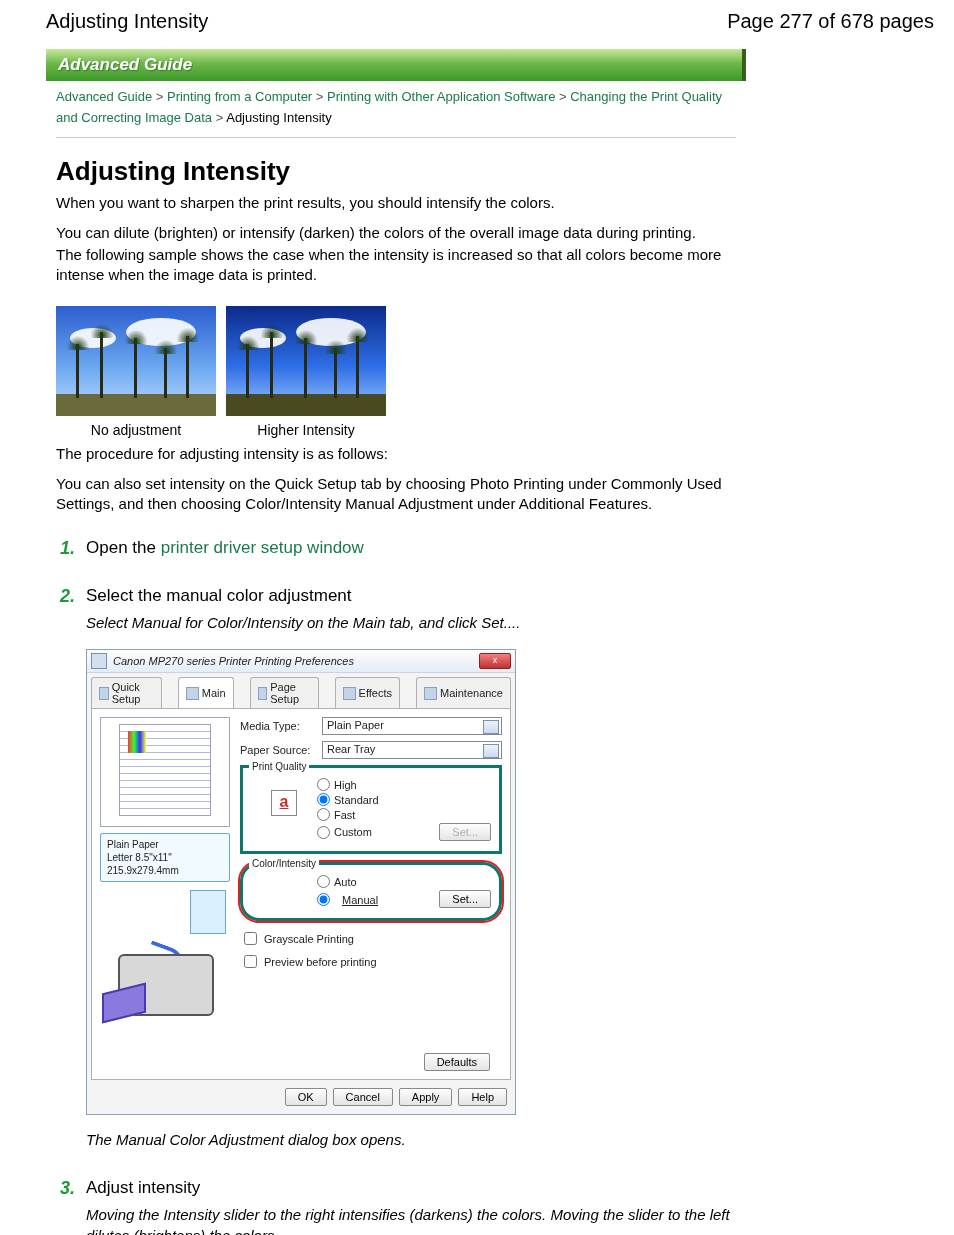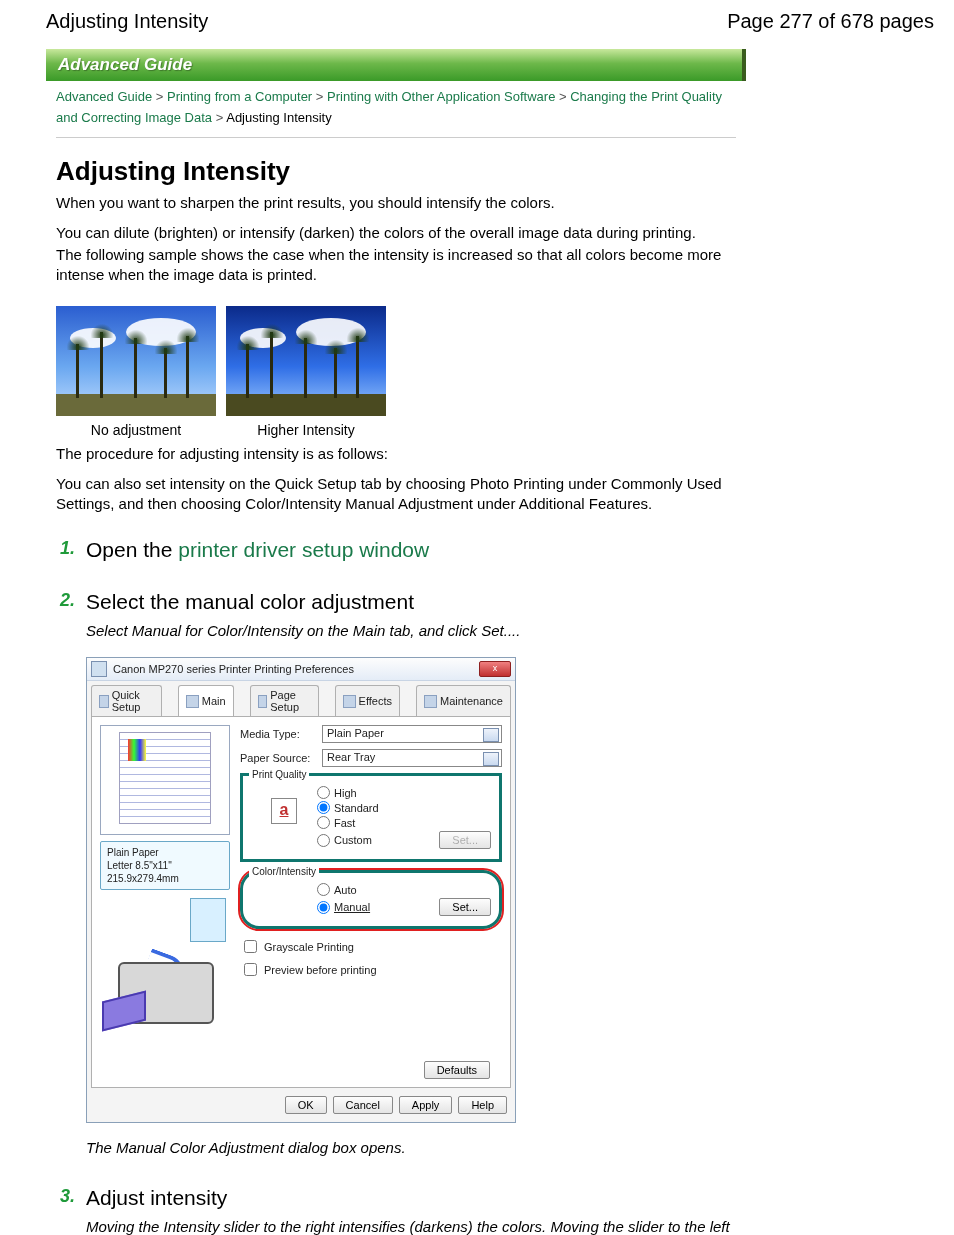"Open the printer driver setup" .step-head { font-size: 21px -> 17px }
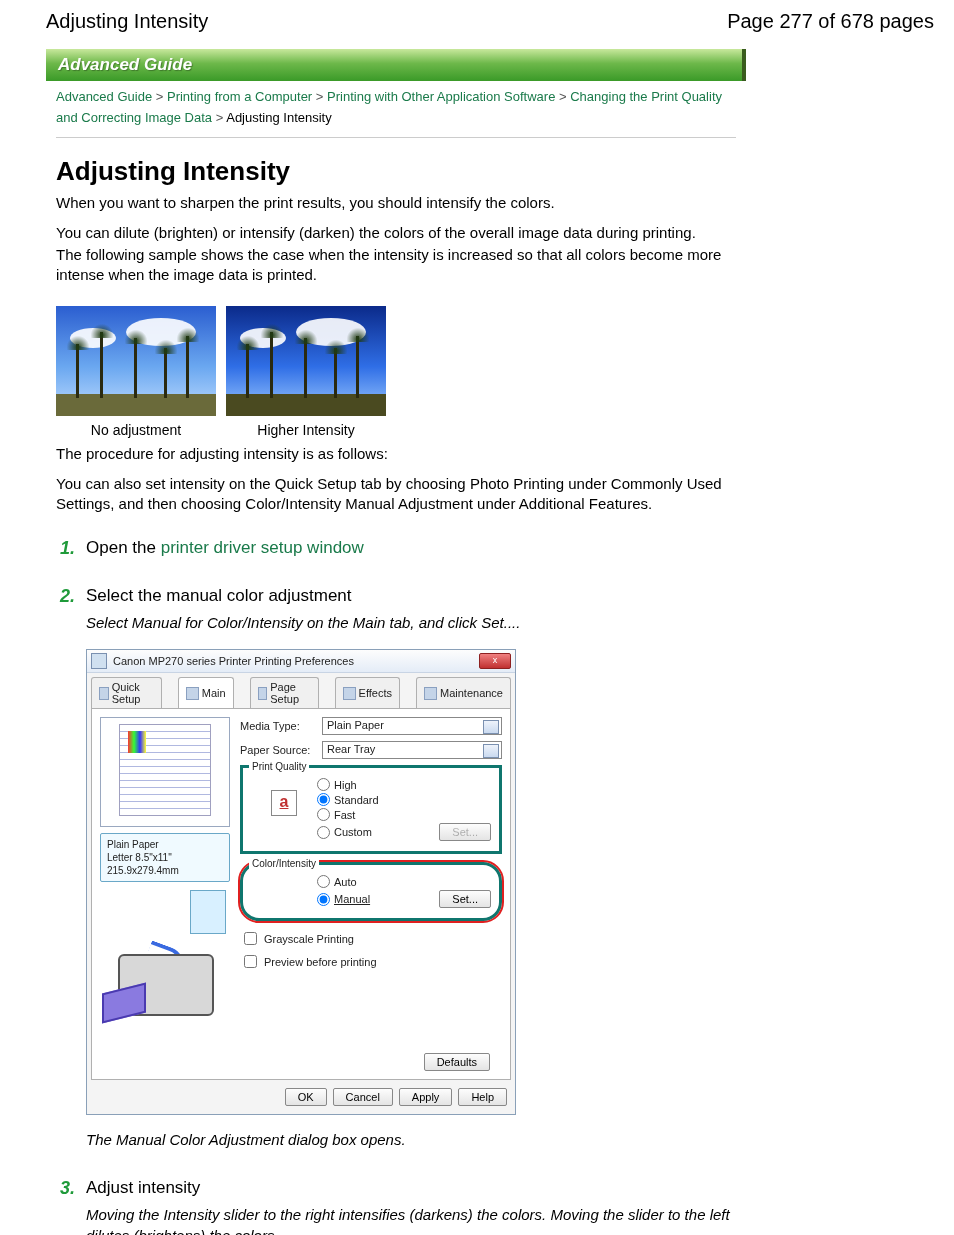"Canon MP270 series Printer Printing" .dlg .titlebar .ttxt { font-style: none -> italic }
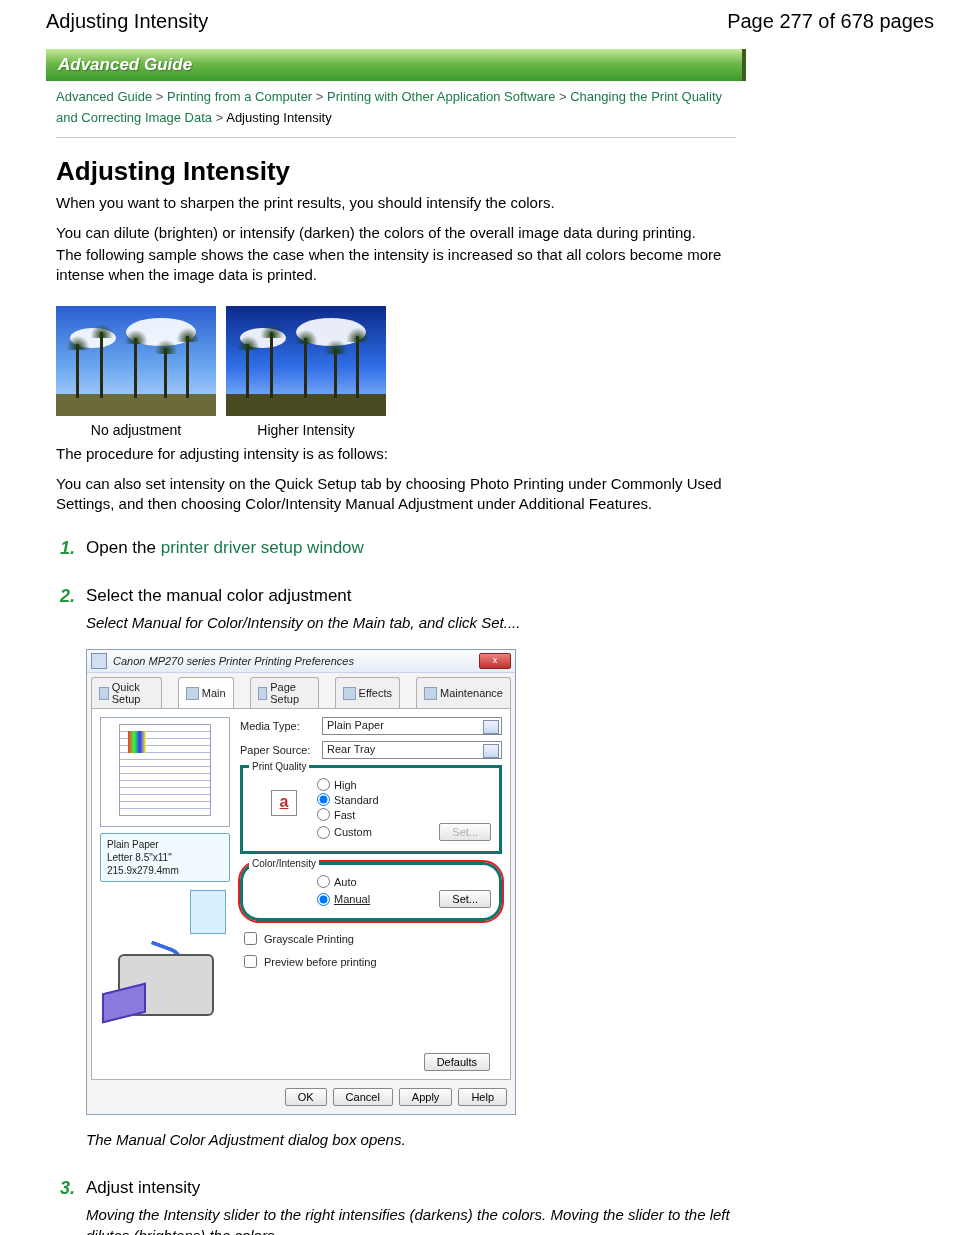"Manual" span { align-items: center -> flex-end; gap: 4px -> 12px }
